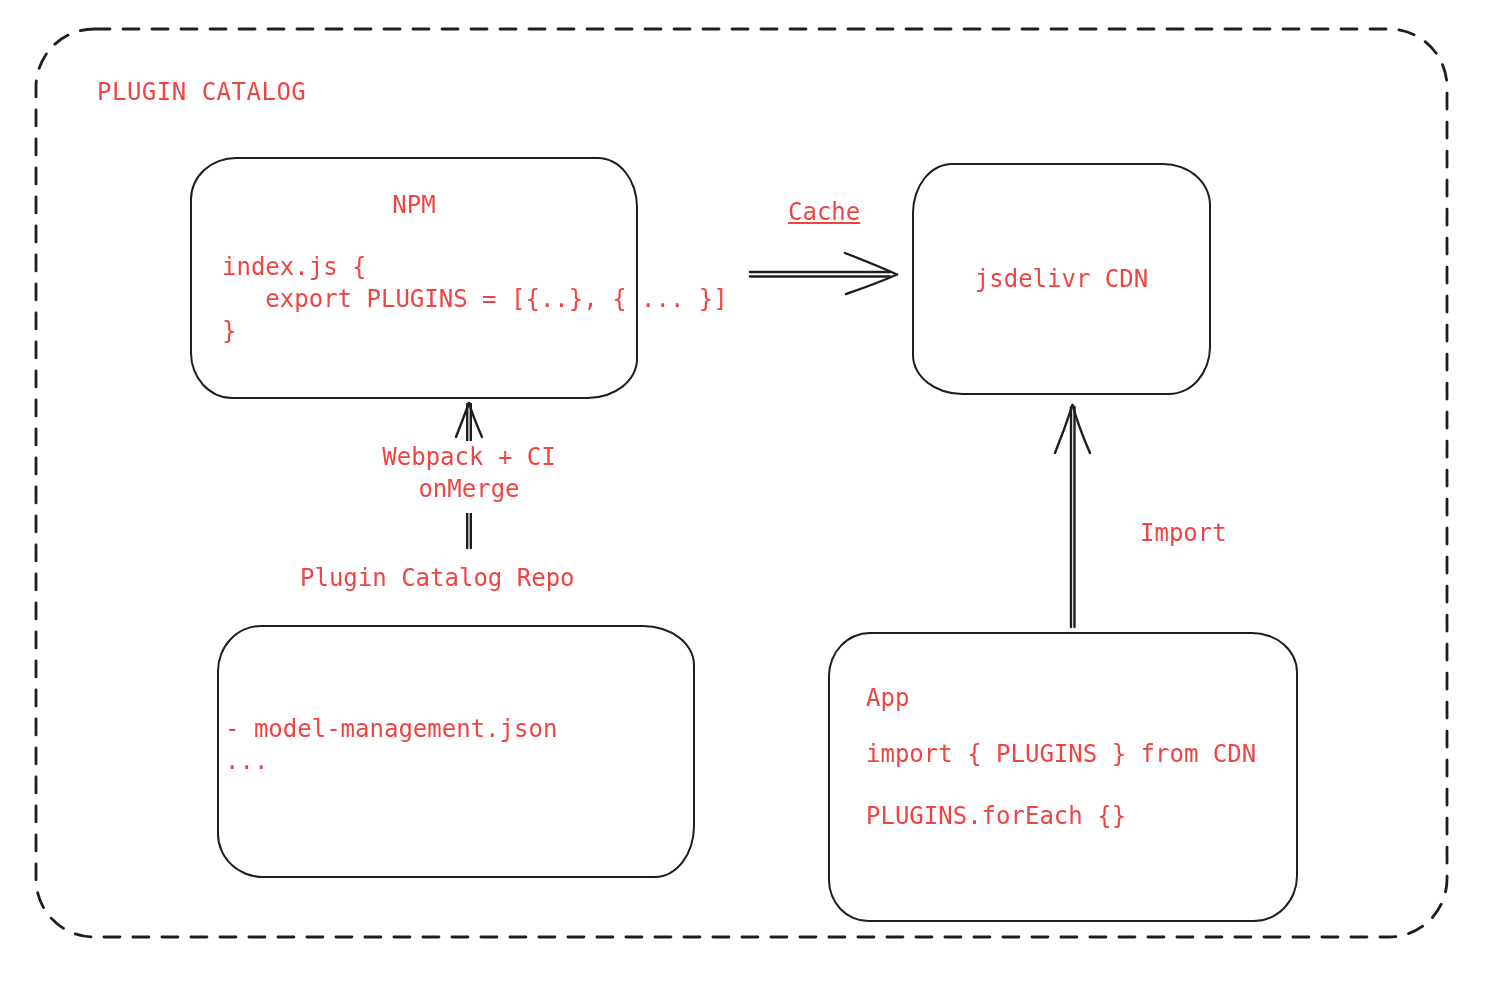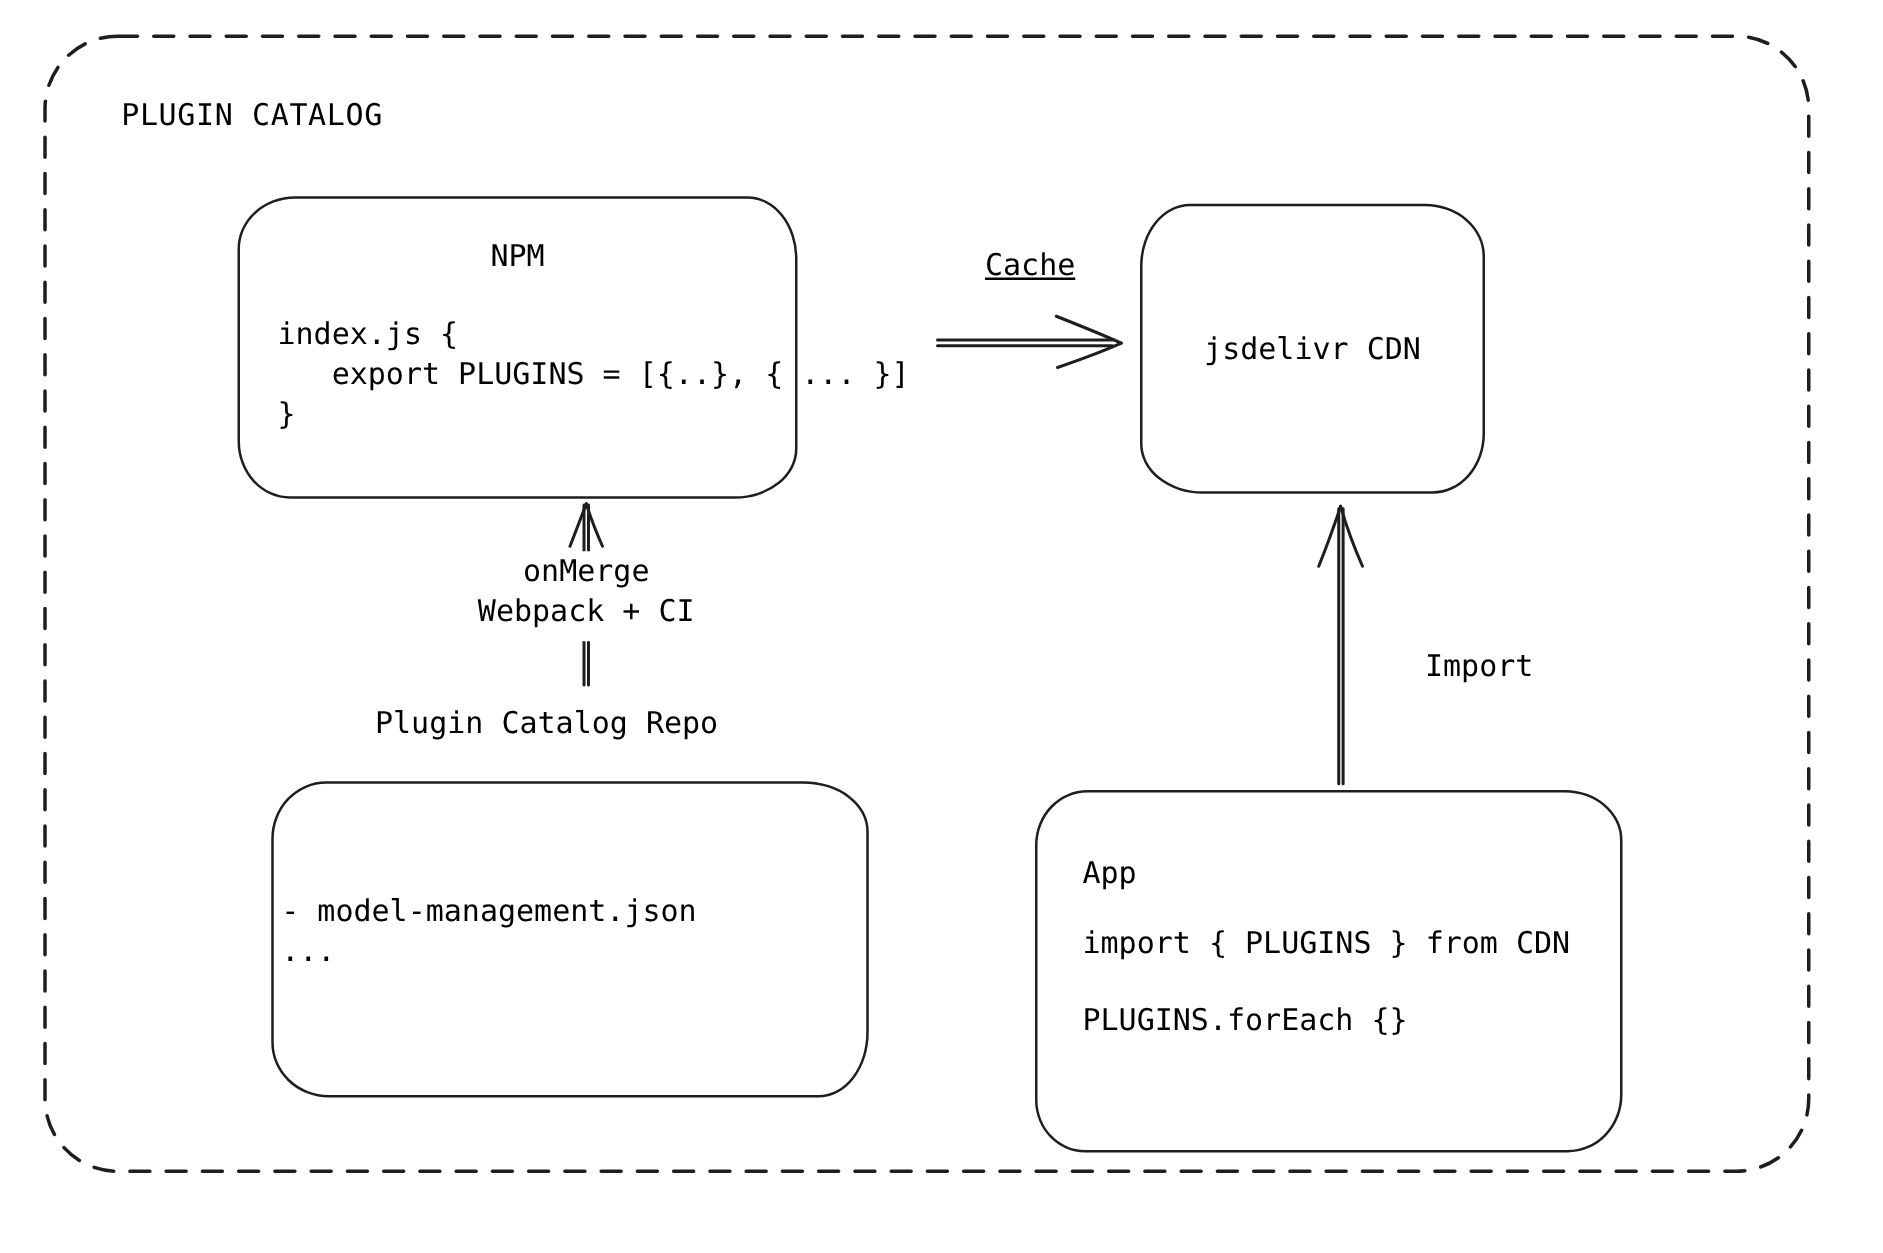"PLUGIN CATALOG" .txt { color: #000000 -> #ef4444 }
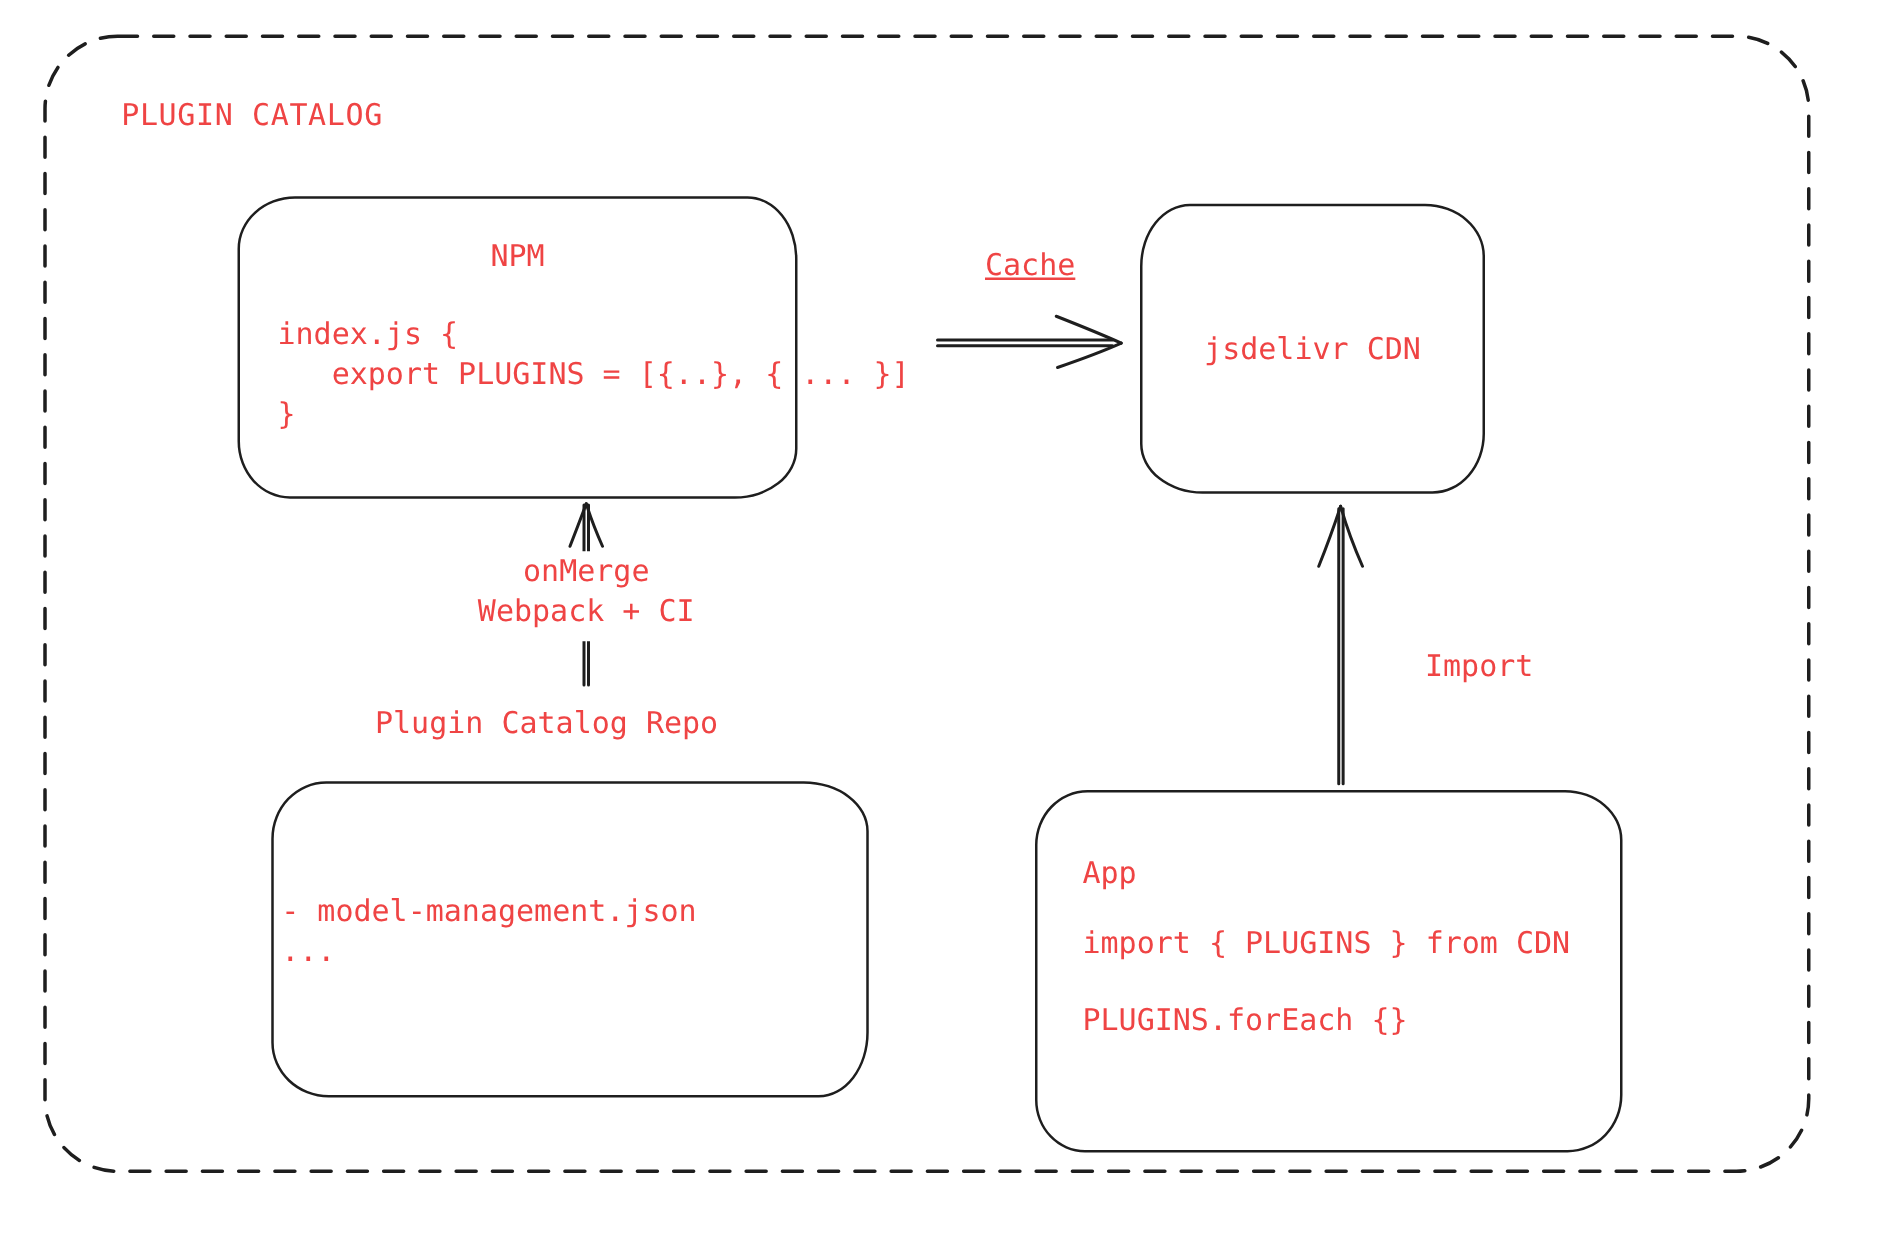"jsdelivr CDN" .box-cdn { width: 276px -> 299px }
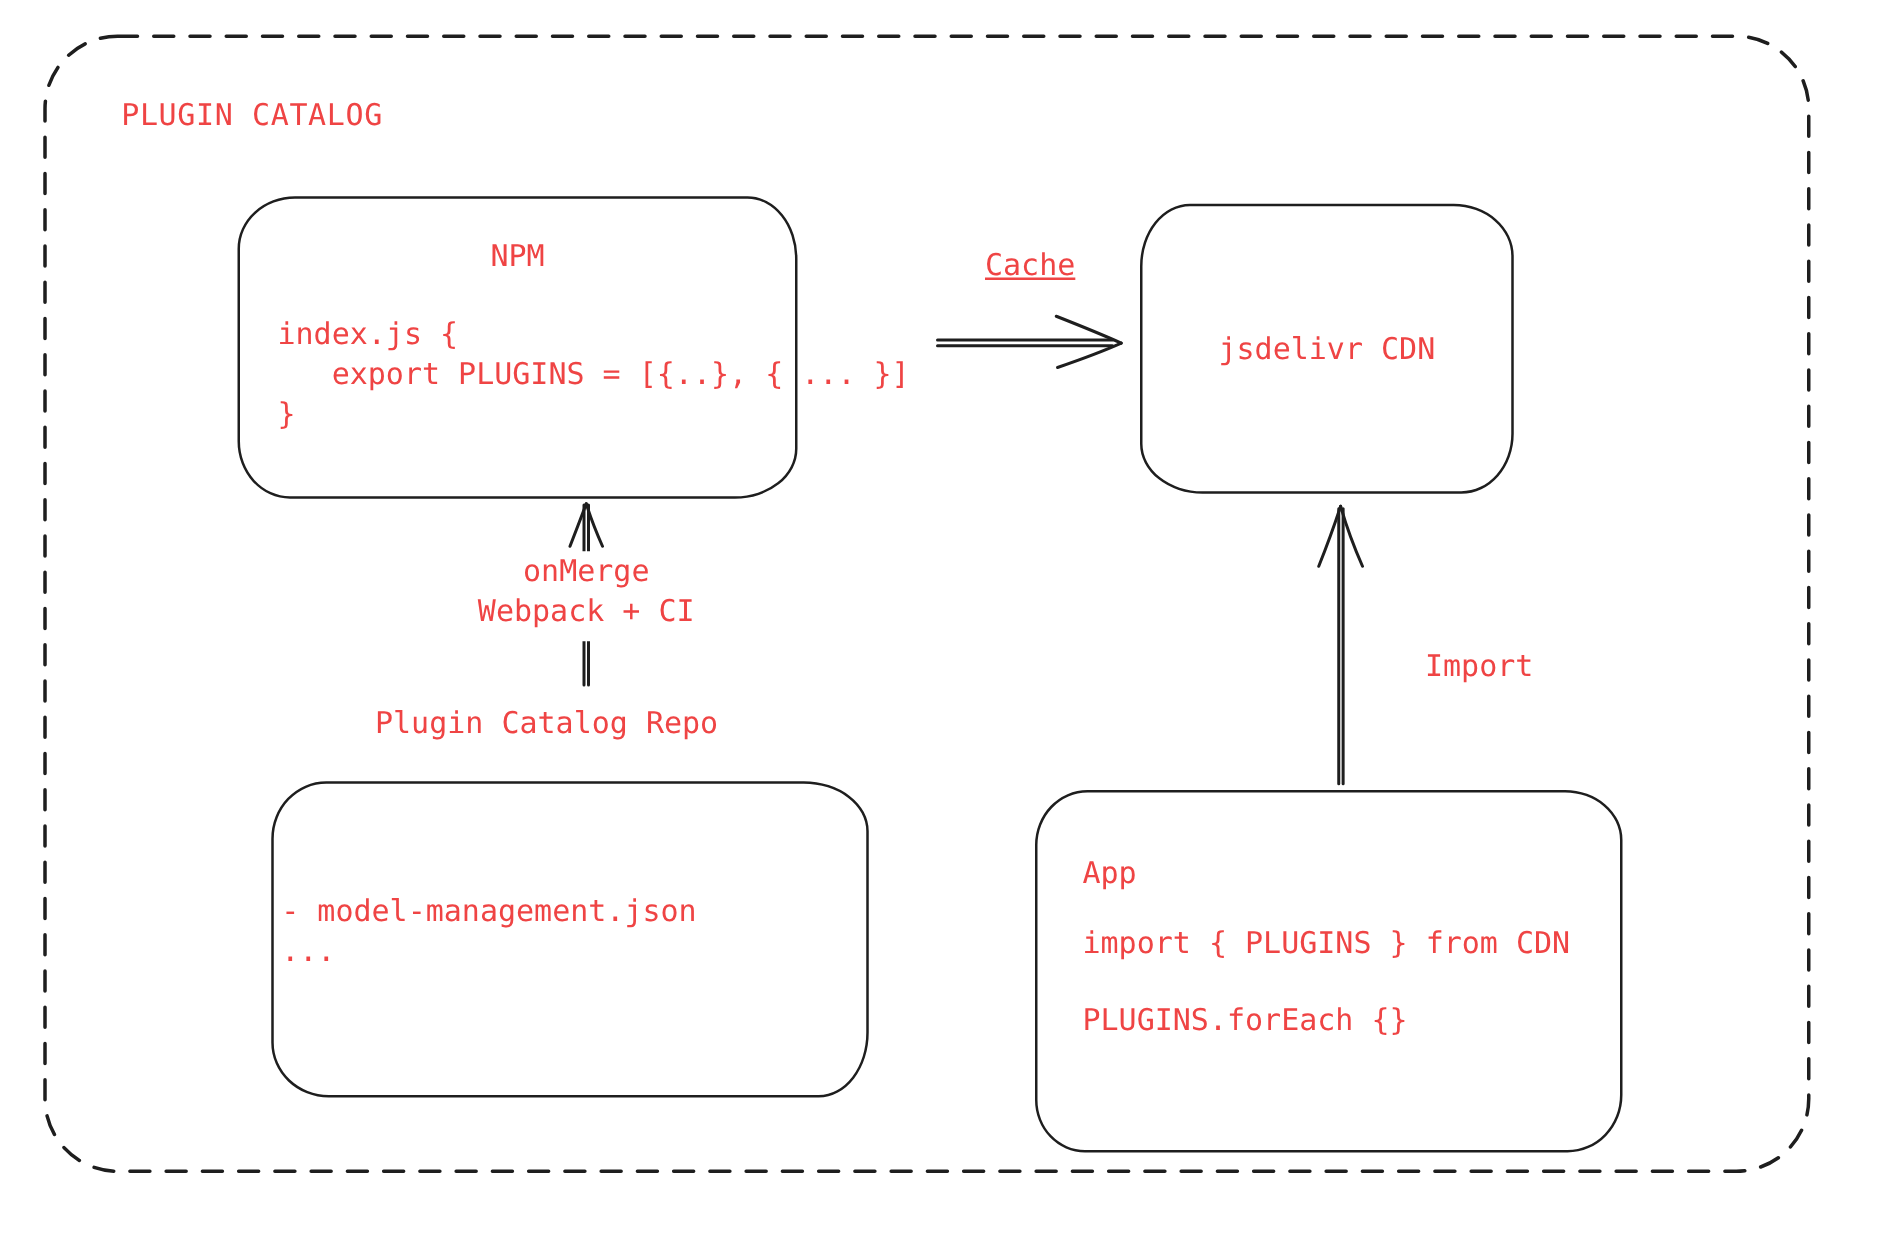"onMerge" div.txt { order: before "Webpack + CI" -> after "Webpack + CI" }
